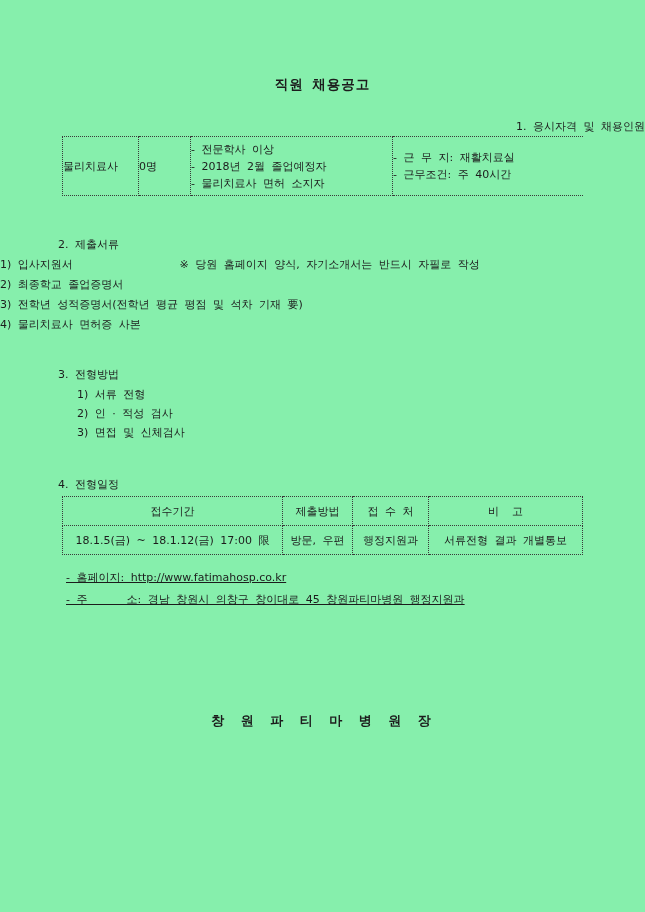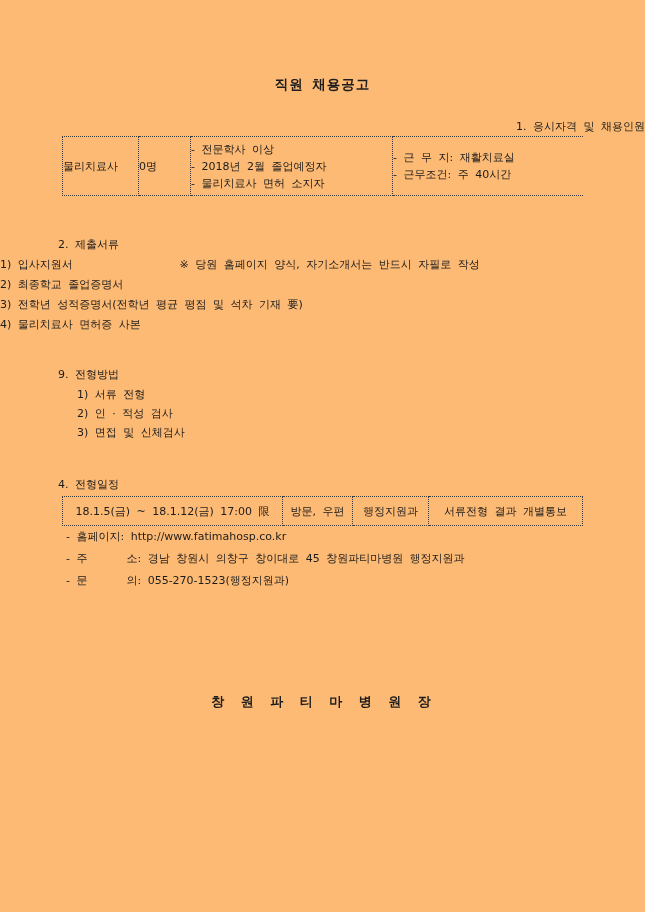"직원 채용공고" .page { background: #fdba74 -> #86efac }
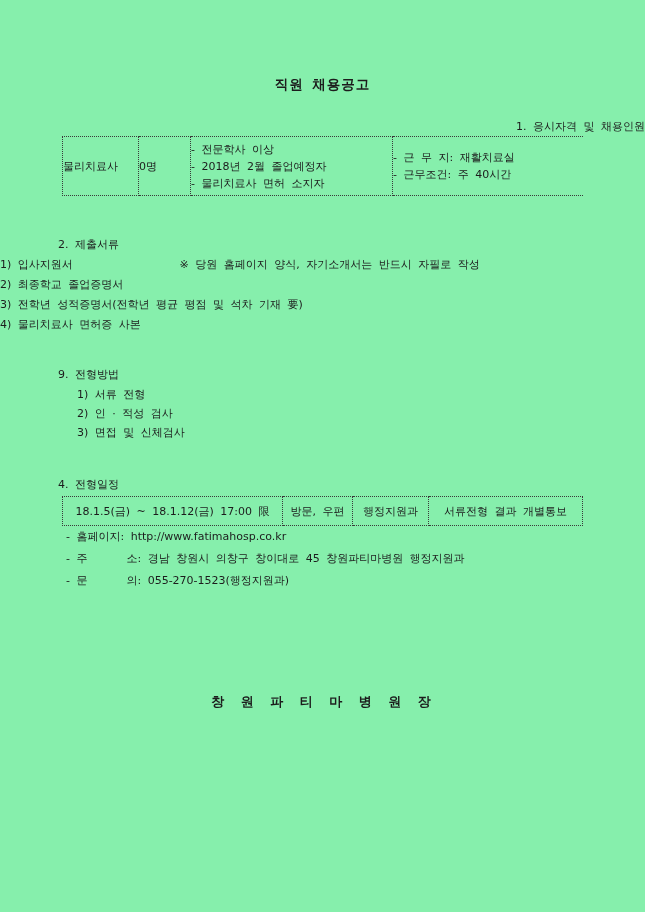"9. 전형방법" div.sec-head { text: 9 -> 3 }
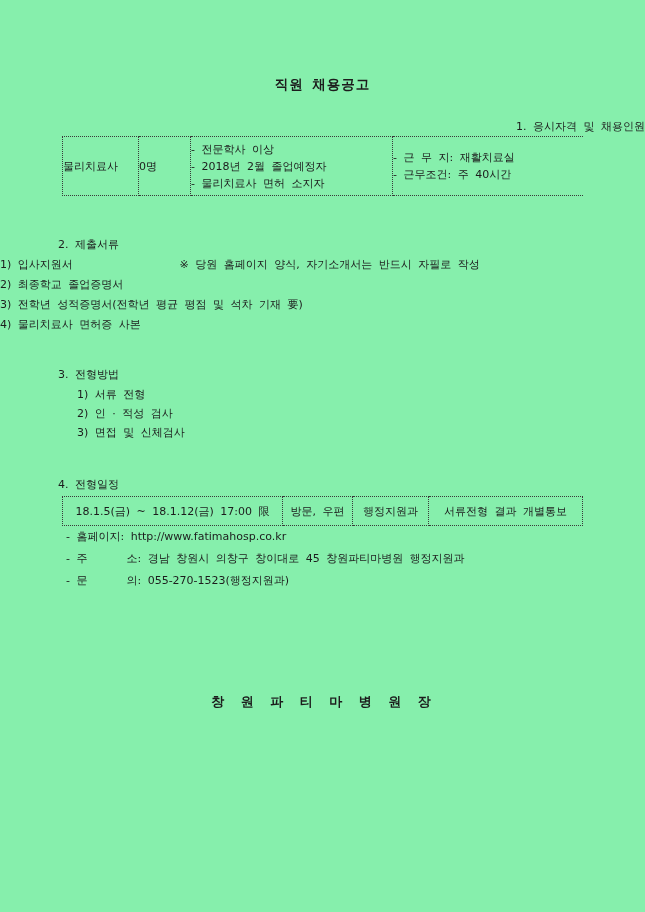"접수기간" tr { html: none -> <tr> <th>접수기간</th> <th>제출방법</th> <th>접 수 처</th> <th>비 고</th> </tr> }
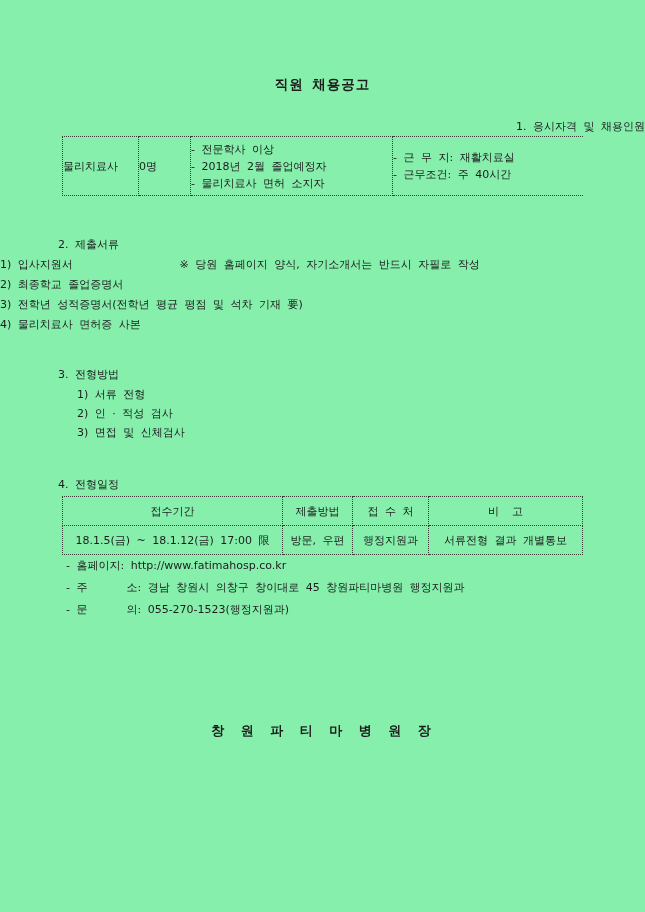"- 홈페이지: http://www.fatimahosp.co.kr" .contact { margin-top: 0 -> 12px; text-decoration: none -> underline }
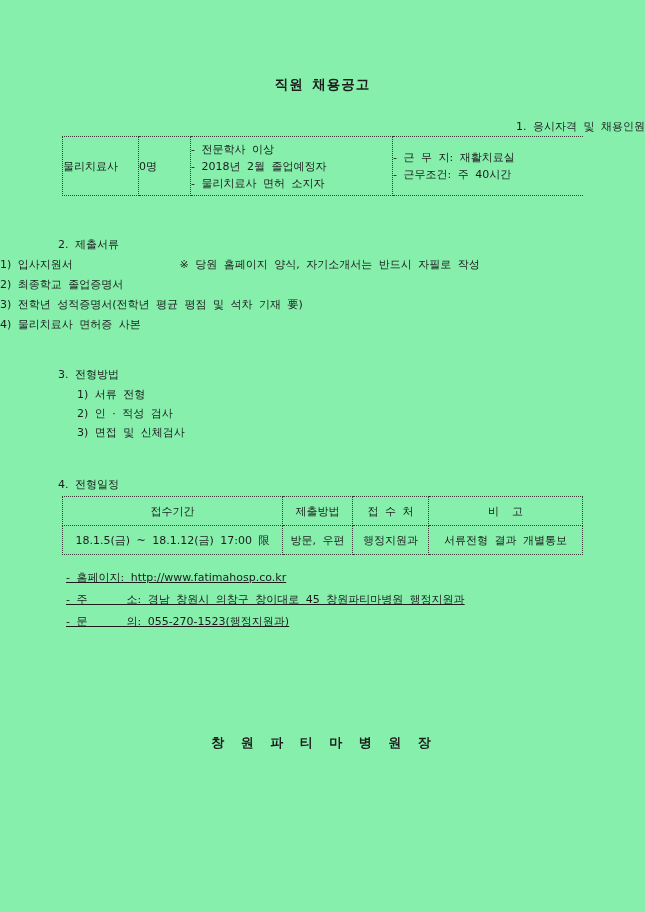"- 문 의: 055-270-1523(행정지원과)" div.contact-line { html: <div>- 문 의: 055-270-1523(행정지원과)</div> -> none }
